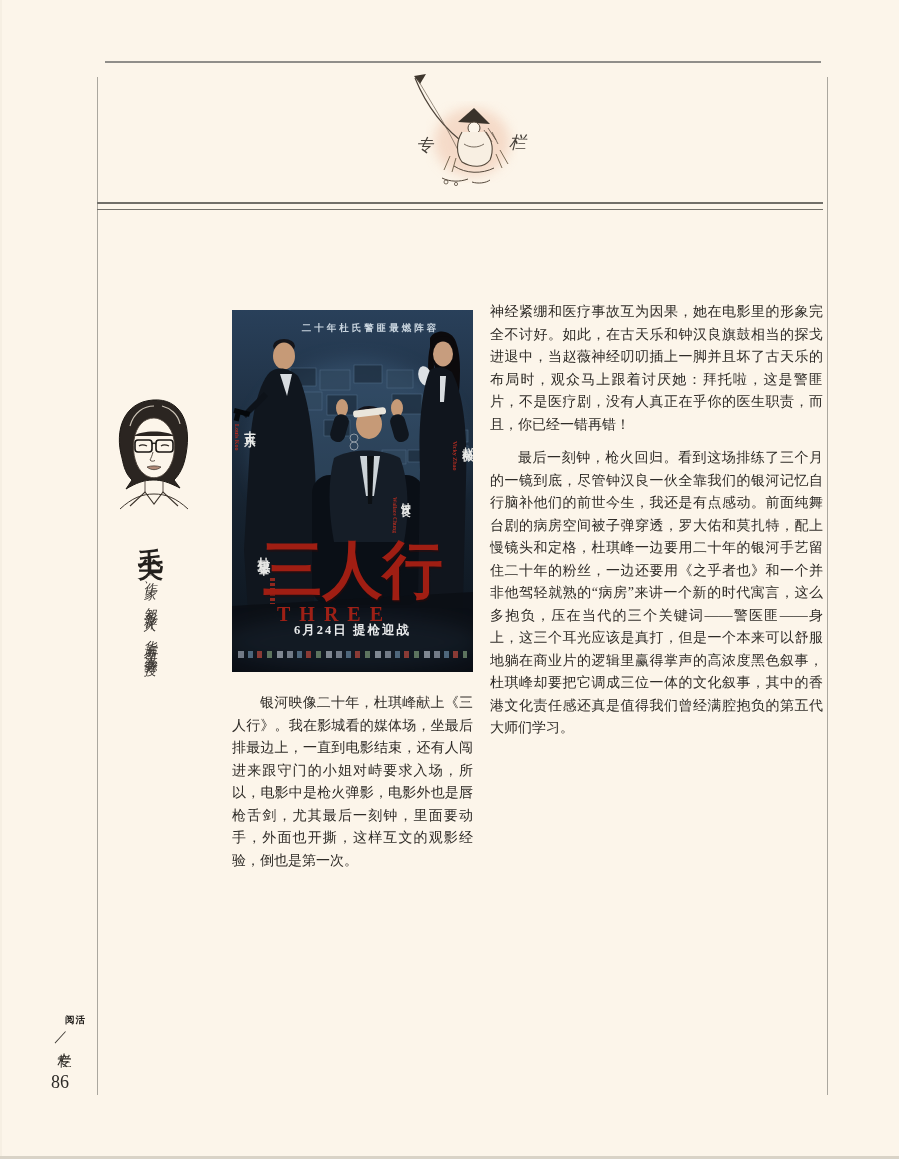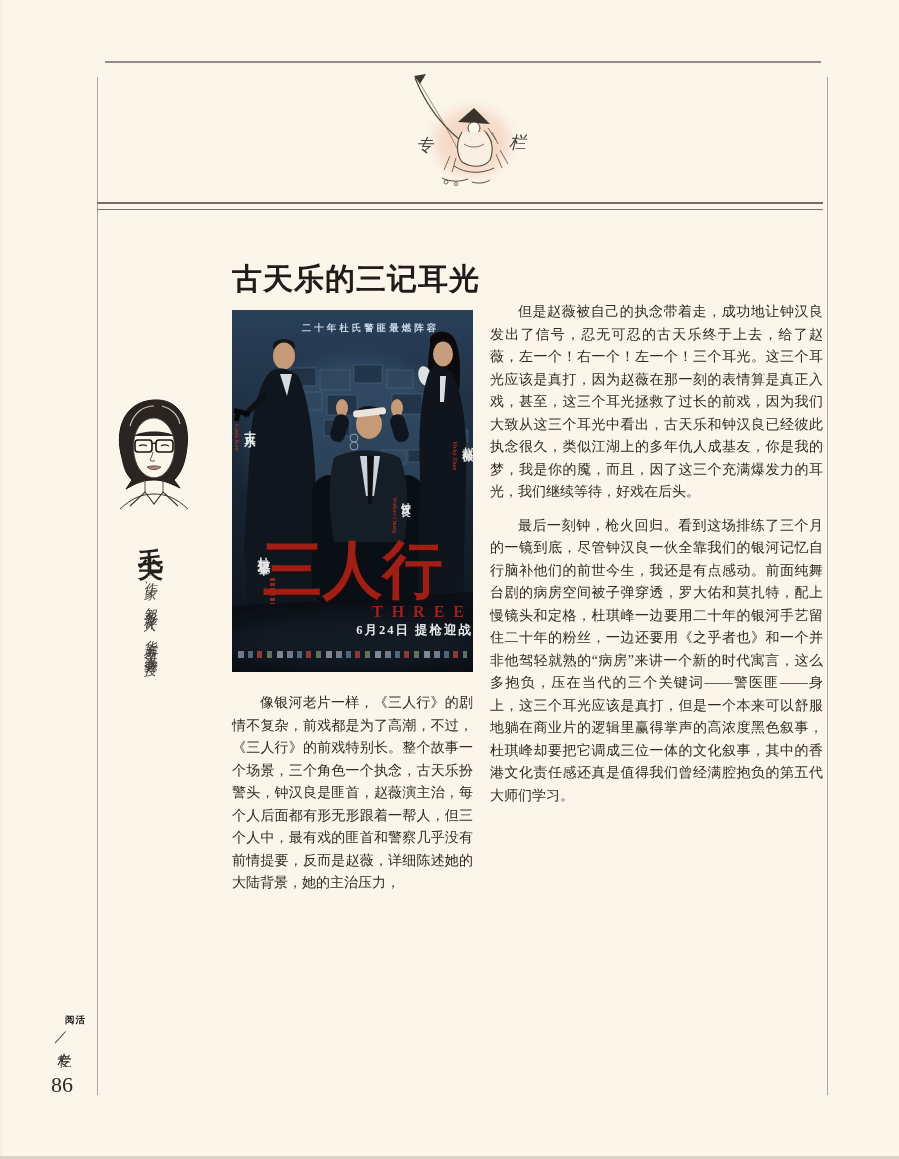"古天乐的三记耳光" h1.title { html: <h1>古天乐的三记耳光</h1> -> none }
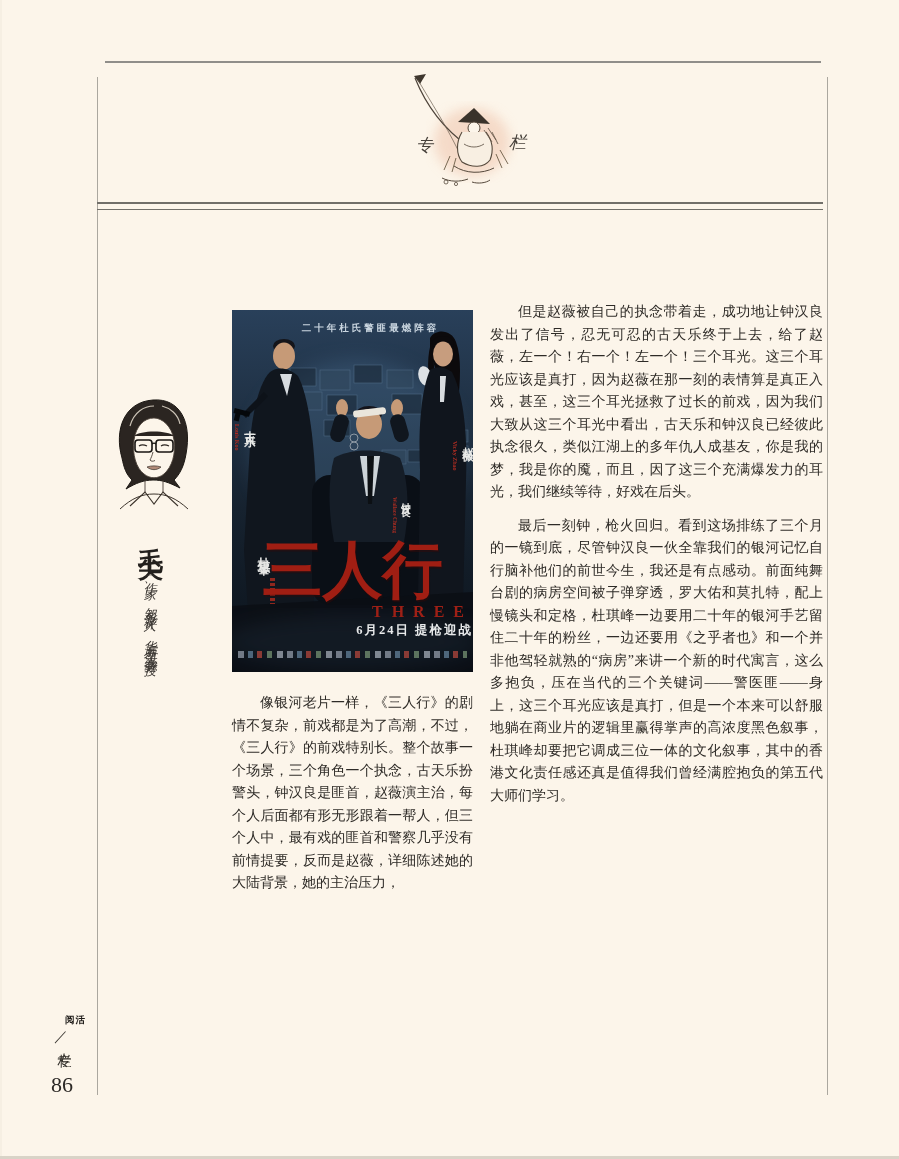"神经紧绷和医疗事故互为因果，她在电影里的形象完全不讨好。如此，在古天乐和钟汉良旗" p.no-indent { html: none -> <p>神经紧绷和医疗事故互为因果，她在电影里的形象完全不讨好。如此，在古天乐和钟汉良旗鼓相当的探戈进退中，当赵薇神经叨叨插上一脚并且坏了古天乐的布局时，观众马上跟着讨厌她：拜托啦，这是警匪片，不是医疗剧，没有人真正在乎你的医生职责，而且，你已经一错再错！</p> }
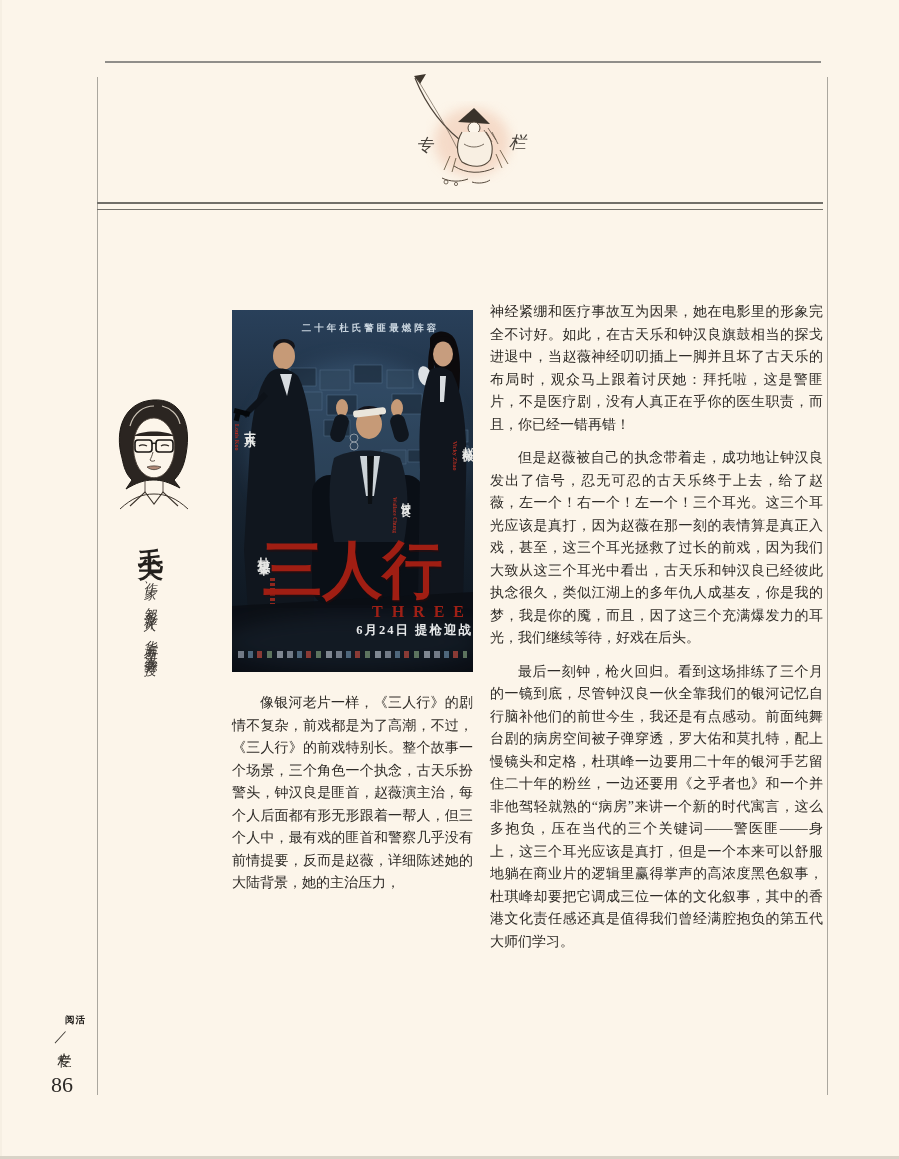"但是赵薇被自己的执念带着走，成功地让钟汉良发出了信号，忍无可忍的古天乐终于上去，" p { html: <p>但是赵薇被自己的执念带着走，成功地让钟汉良发出了信号，忍无可忍的古天乐终于上去，给了赵薇，左一个！右一个！左一个！三个耳光。这三个耳光应该是真打，因为赵薇在那一刻的表情算是真正入戏，甚至，这三个耳光拯救了过长的前戏，因为我们大致从这三个耳光中看出，古天乐和钟汉良已经彼此执念很久，类似江湖上的多年仇人成基友，你是我的梦，我是你的魇，而且，因了这三个充满爆发力的耳光，我们继续等待，好戏在后头。</p> -> none }
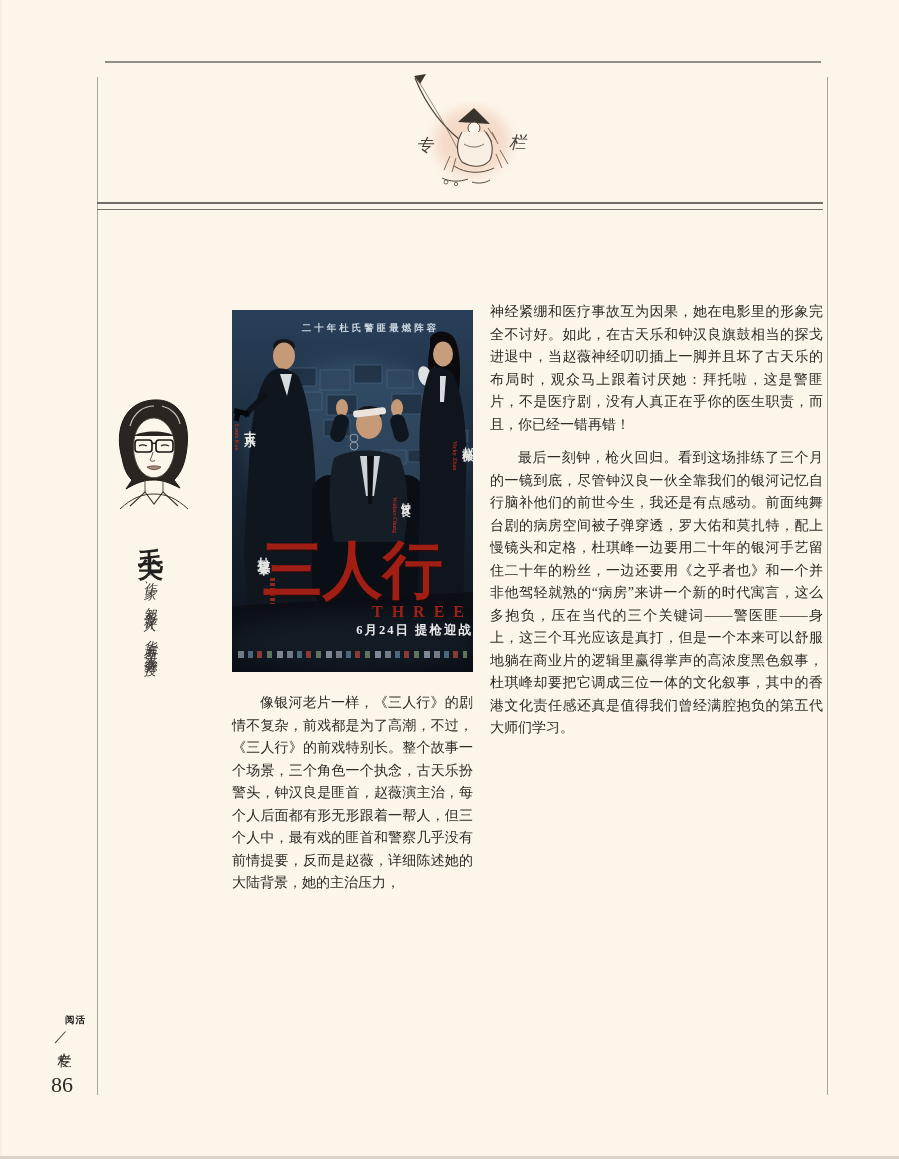"THREE" .p-title-en { font-size: 16px -> 20px; text-align: right -> left }
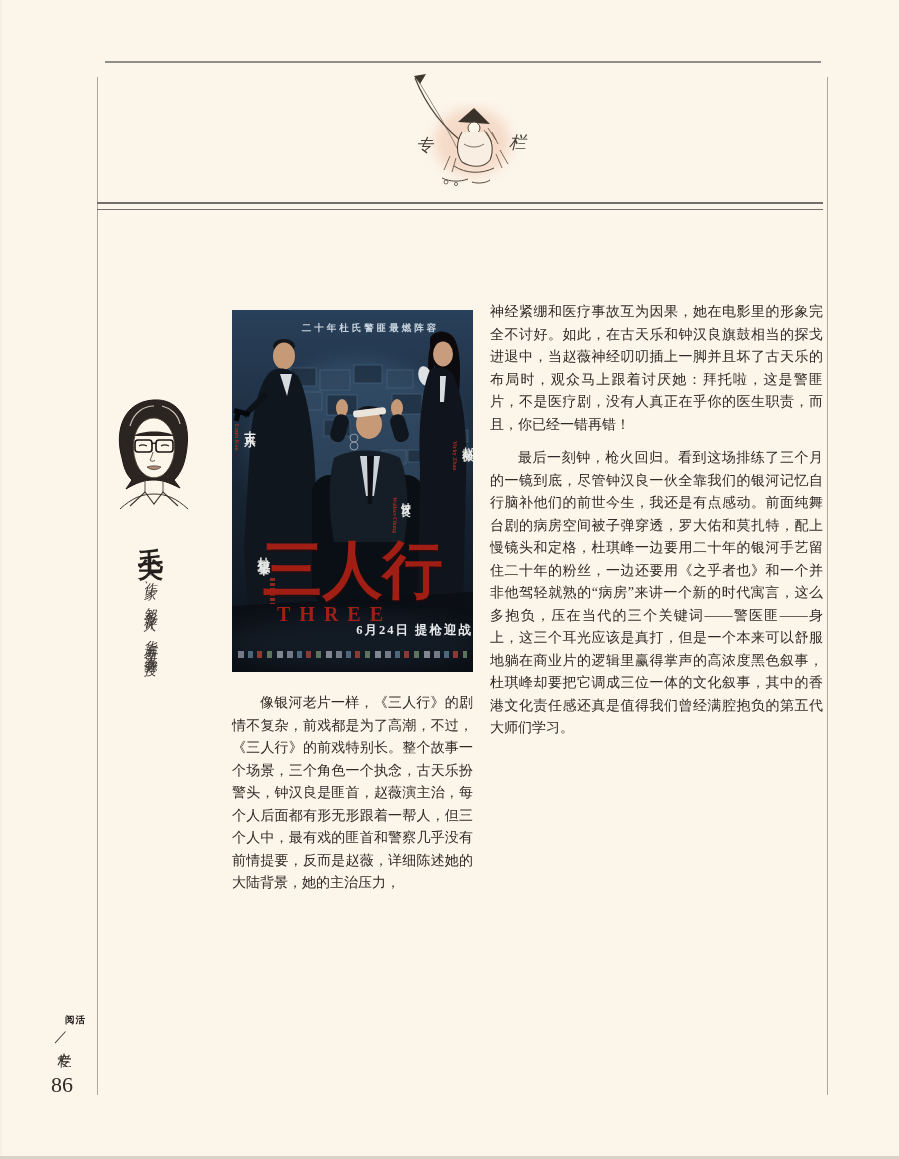"6月24日 提枪迎战" .p-release { text-align: right -> center }
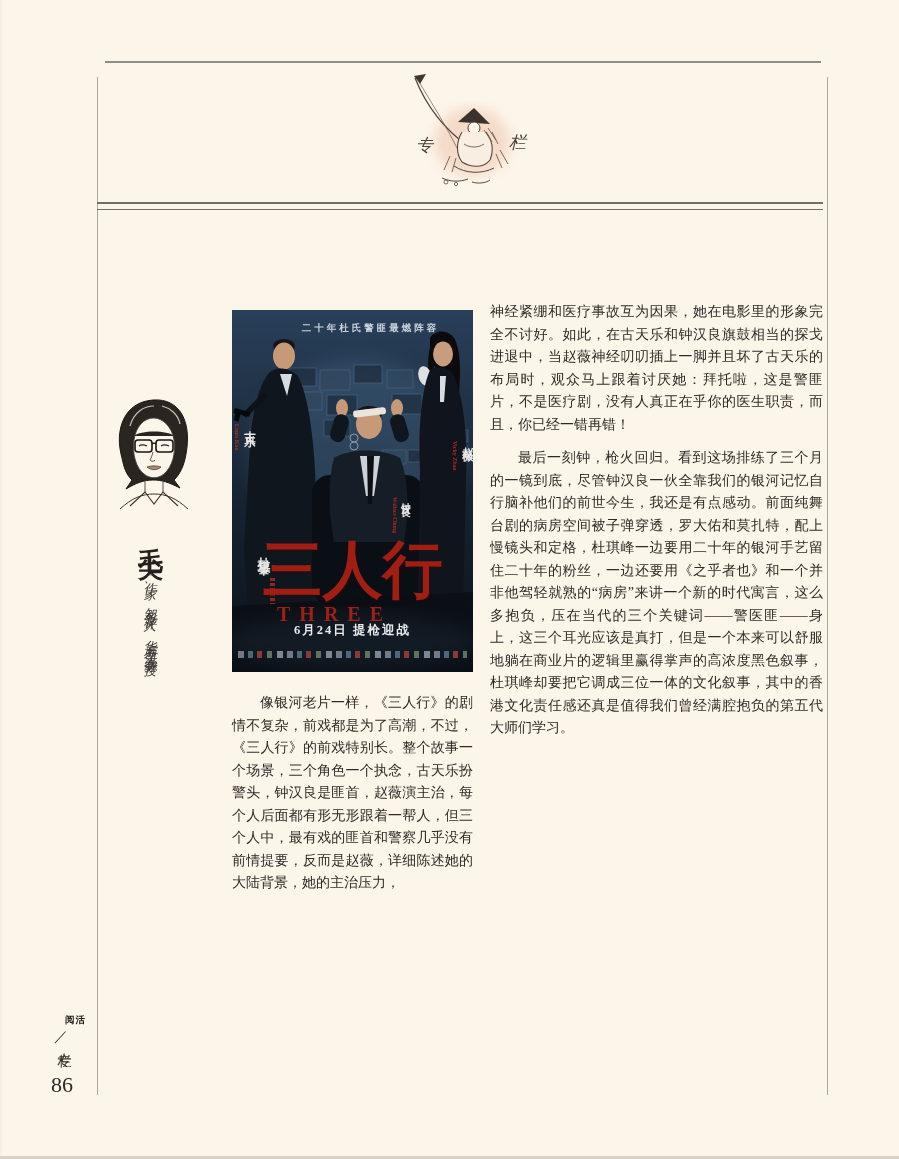"银河映像二十年，杜琪峰献上《三人行》。我在影城看的媒体场，坐最后排最边上，一直到" p { html: none -> <p>银河映像二十年，杜琪峰献上《三人行》。我在影城看的媒体场，坐最后排最边上，一直到电影结束，还有人闯进来跟守门的小姐对峙要求入场，所以，电影中是枪火弹影，电影外也是唇枪舌剑，尤其最后一刻钟，里面要动手，外面也开撕，这样互文的观影经验，倒也是第一次。</p> }
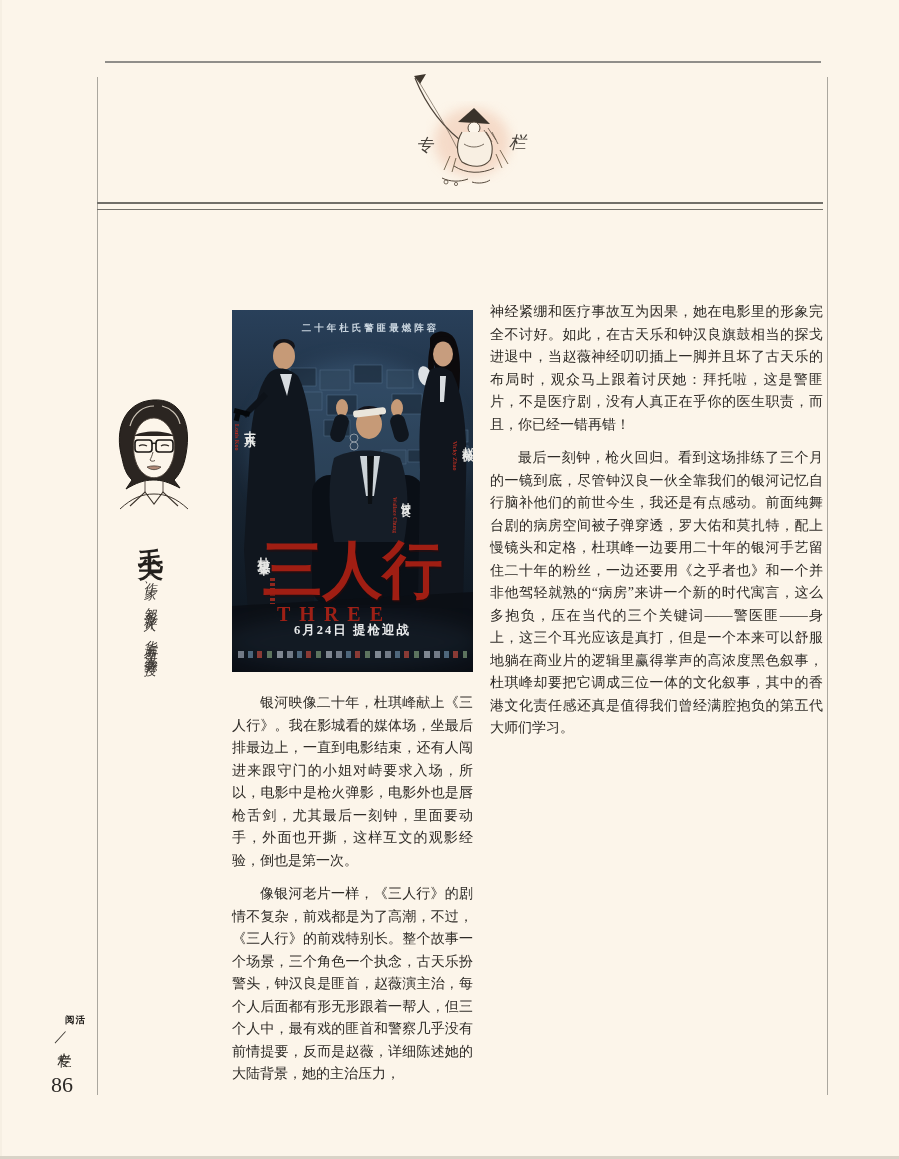"像银河老片一样，《三人行》的剧情不复杂，前戏都是为了高潮，不过，《三人行》的前戏" p { html: <p>像银河老片一样，《三人行》的剧情不复杂，前戏都是为了高潮，不过，《三人行》的前戏特别长。整个故事一个场景，三个角色一个执念，古天乐扮警头，钟汉良是匪首，赵薇演主治，每个人后面都有形无形跟着一帮人，但三个人中，最有戏的匪首和警察几乎没有前情提要，反而是赵薇，详细陈述她的大陆背景，她的主治压力，</p> -> none }
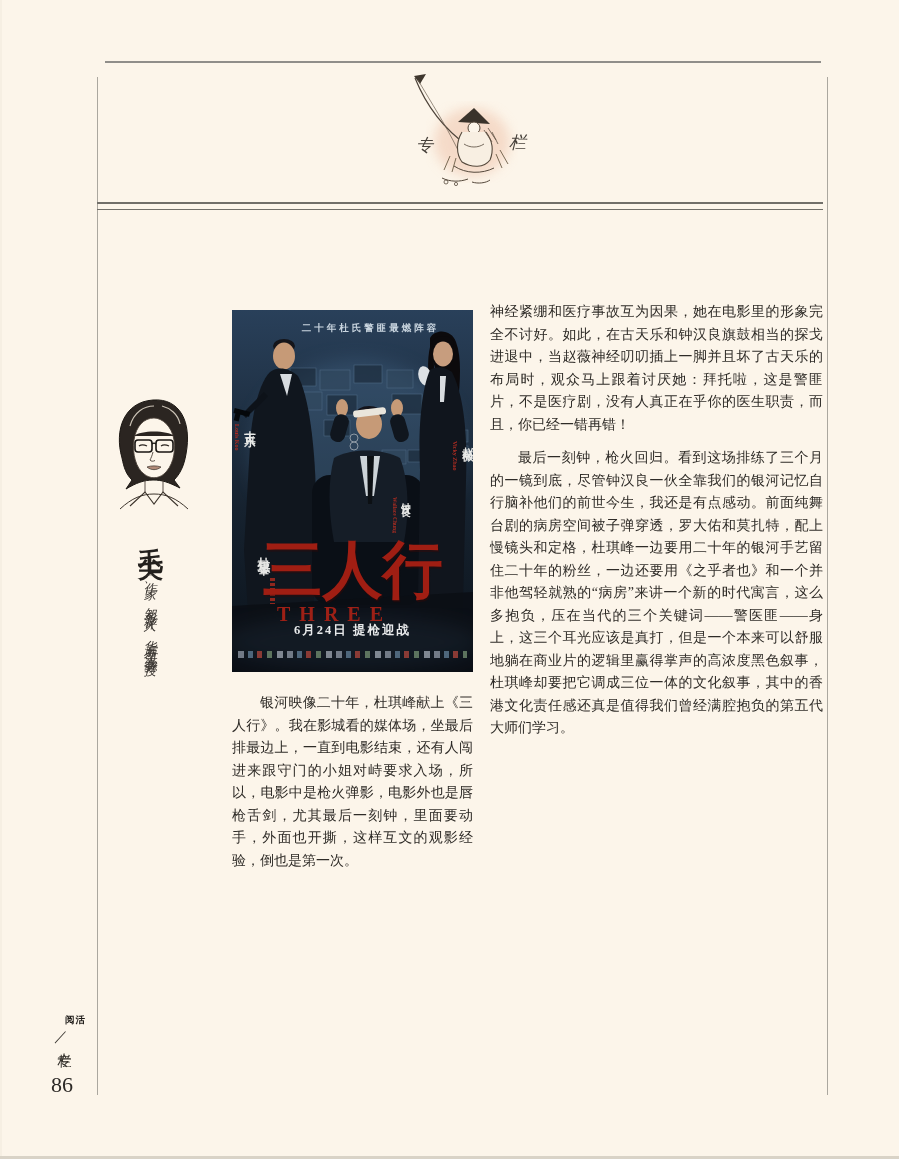"86" .foot-page { font-size: 22px -> 18px }
